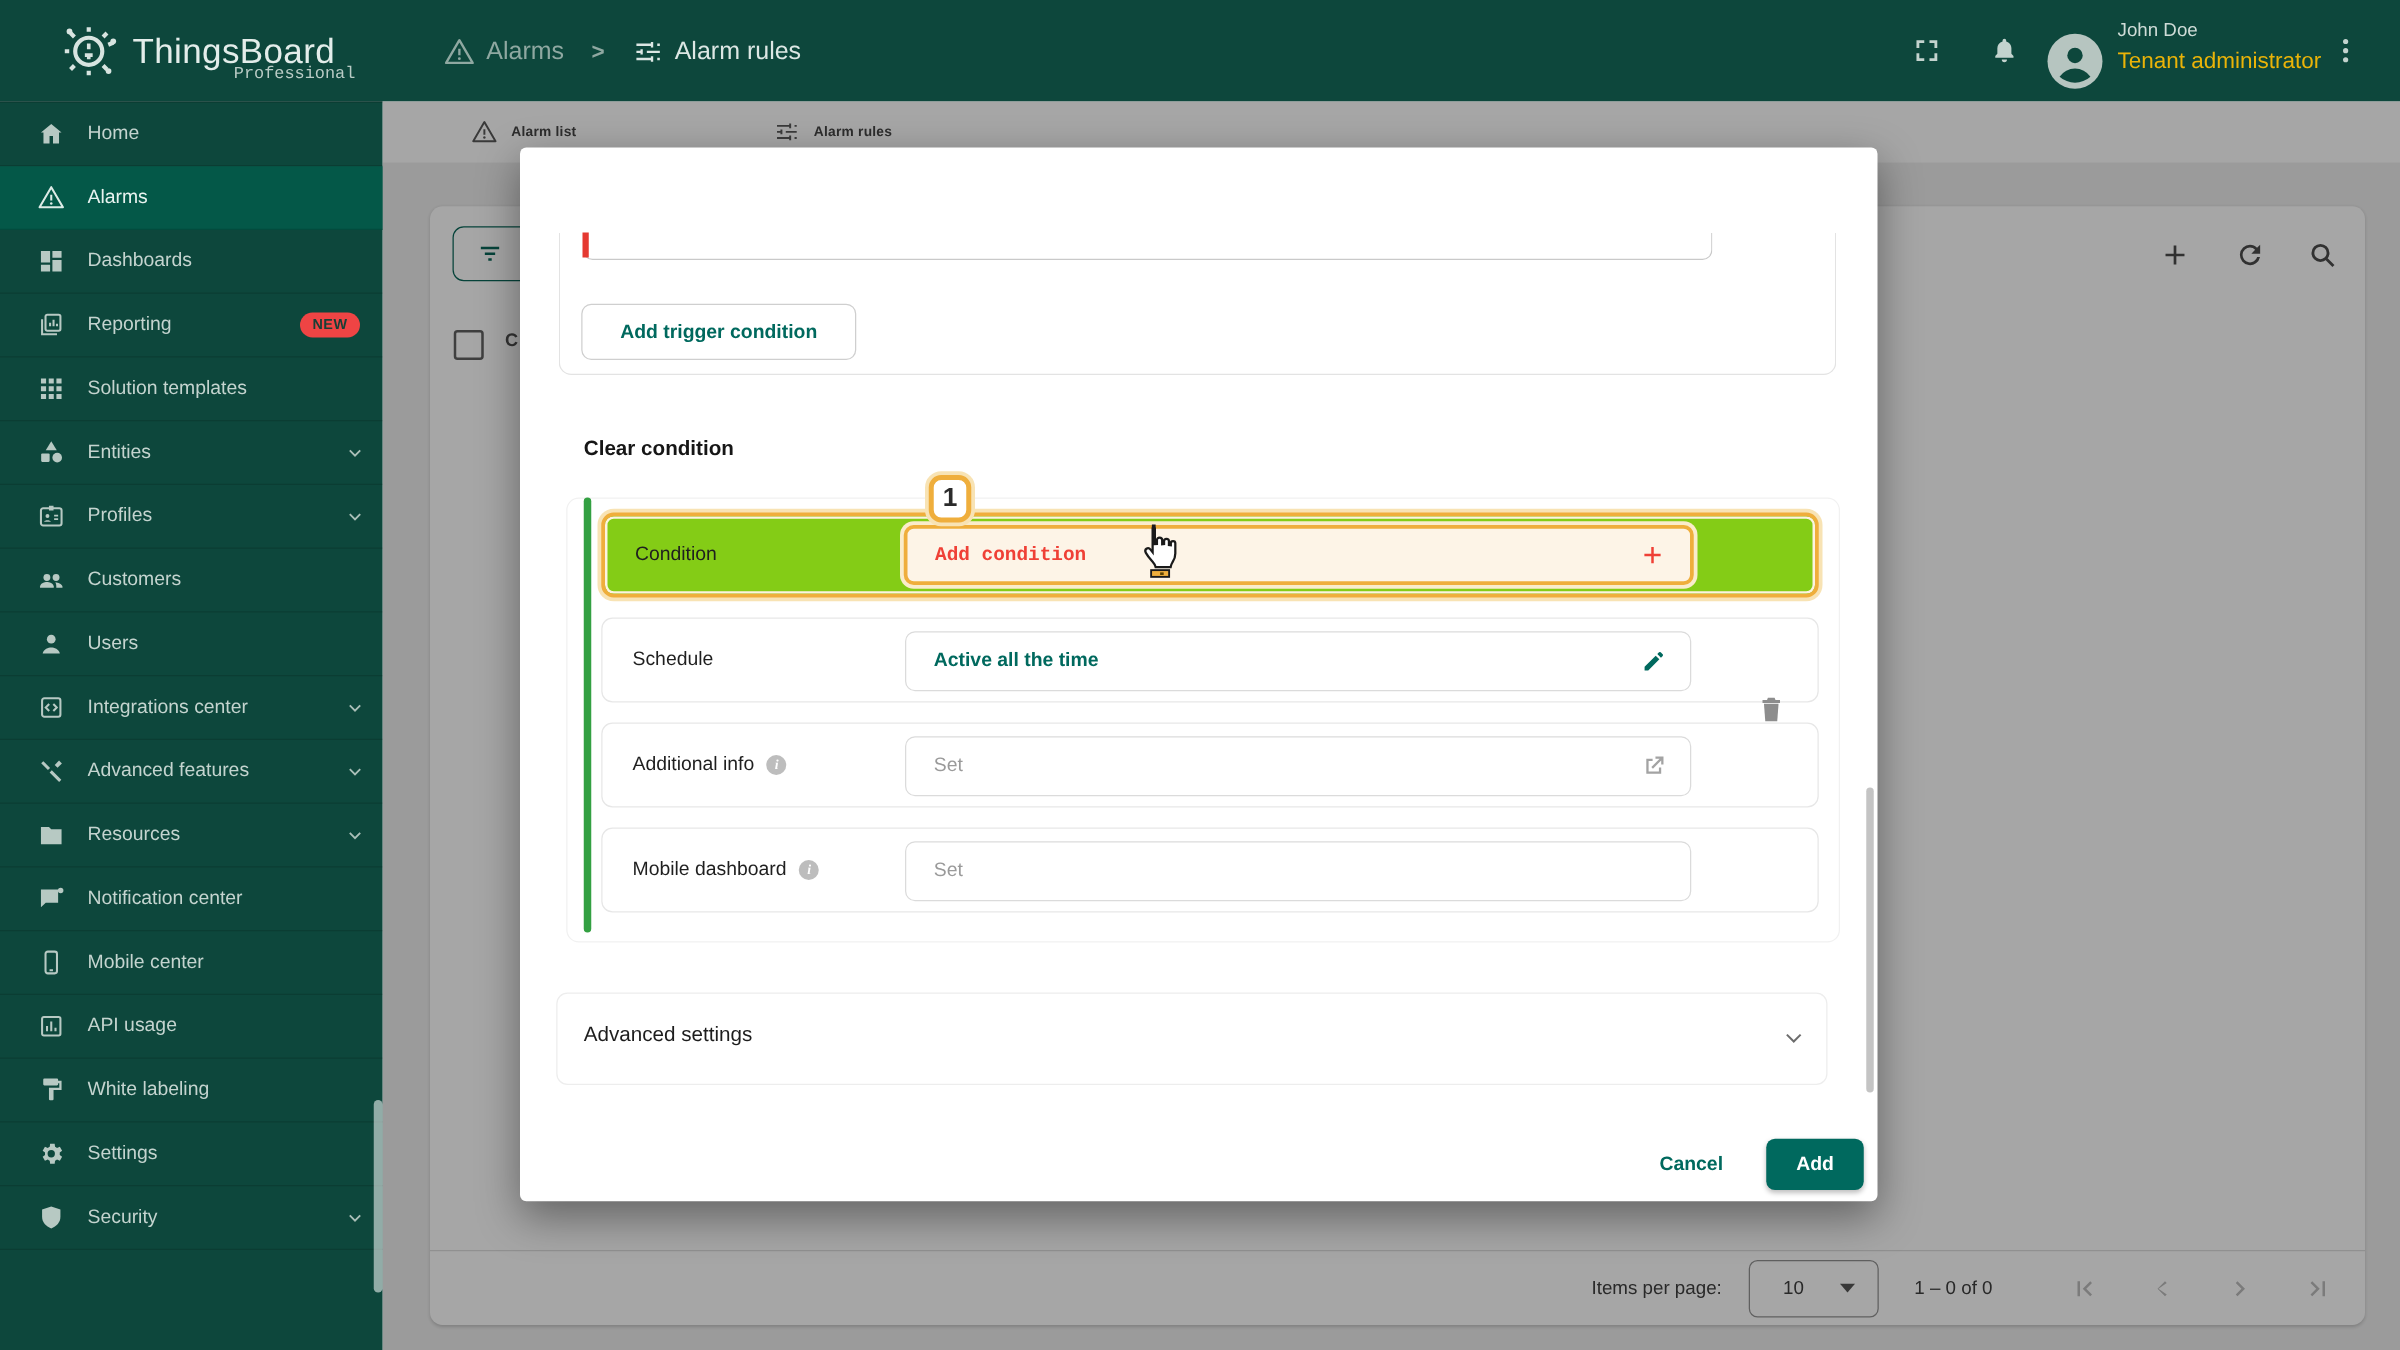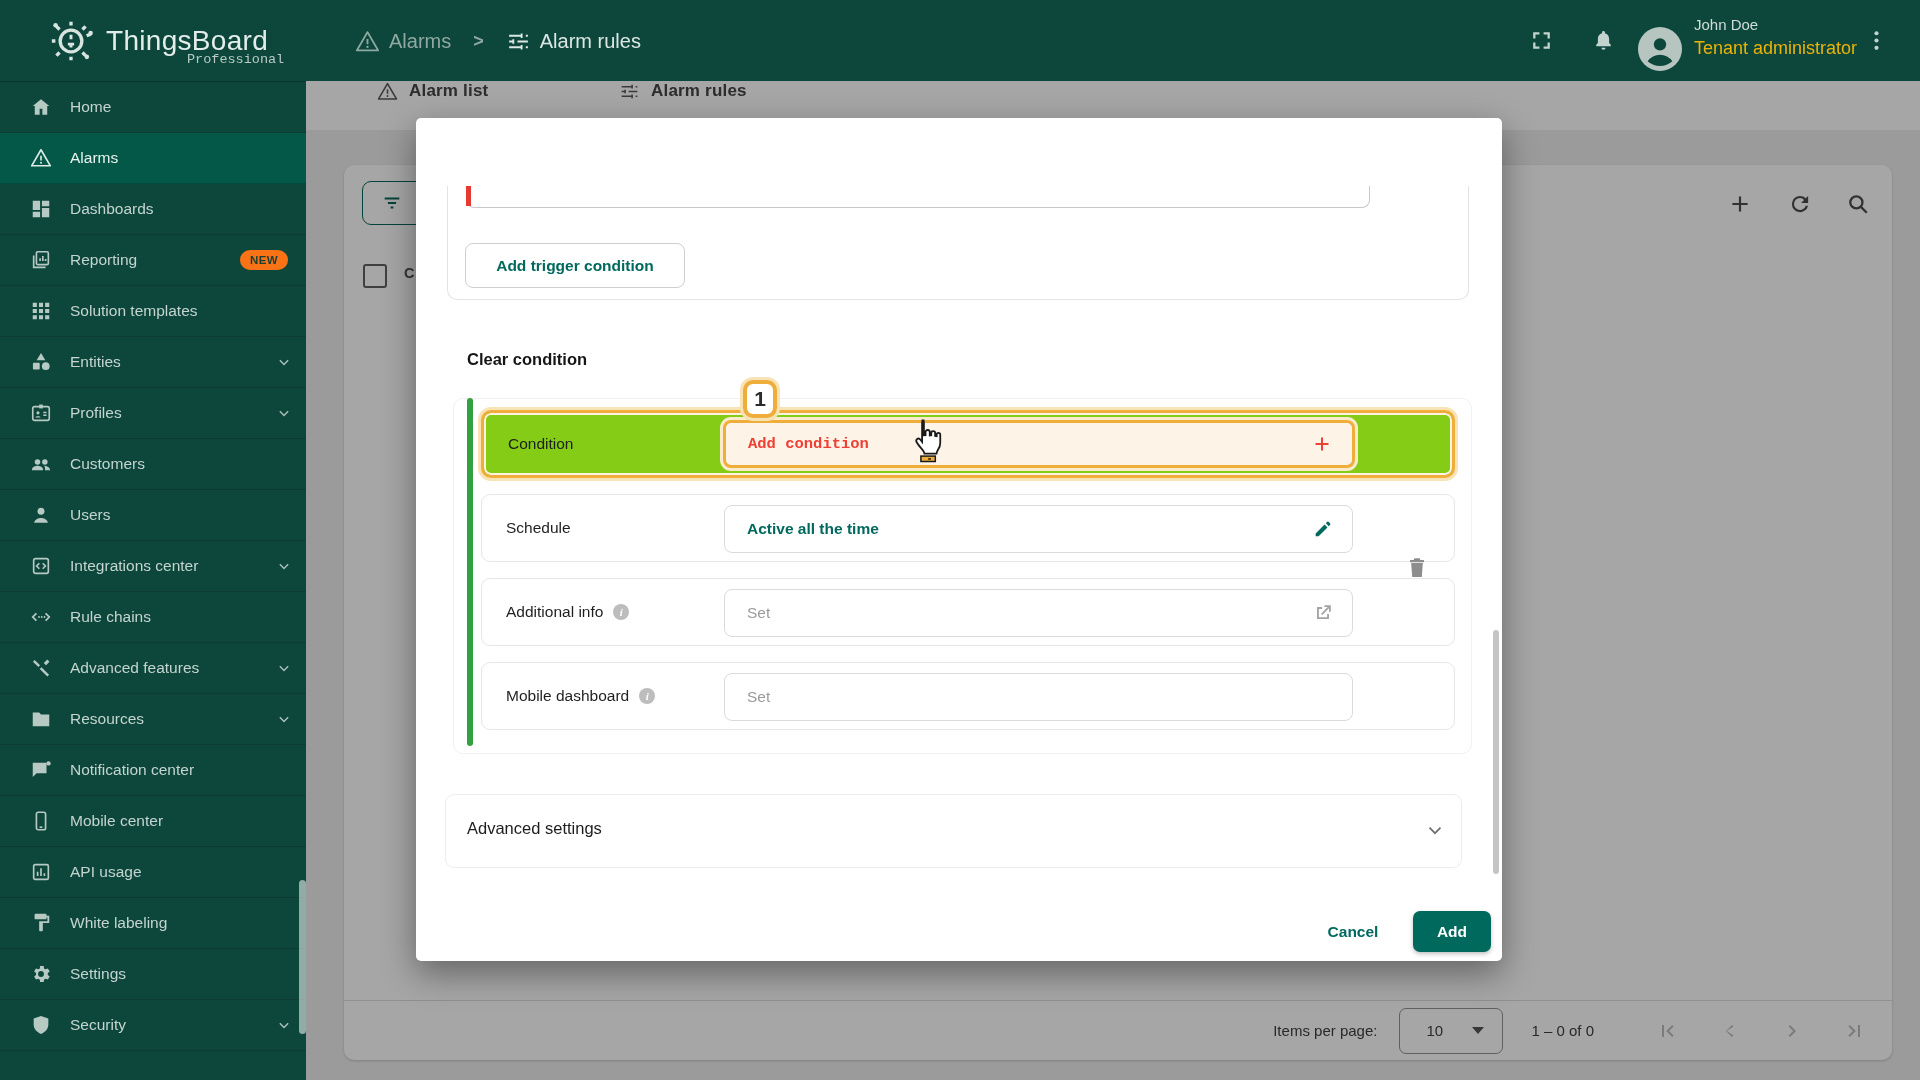"Alarm list" .tab { align-items: flex-start -> center; font-size: 17px -> 11px }
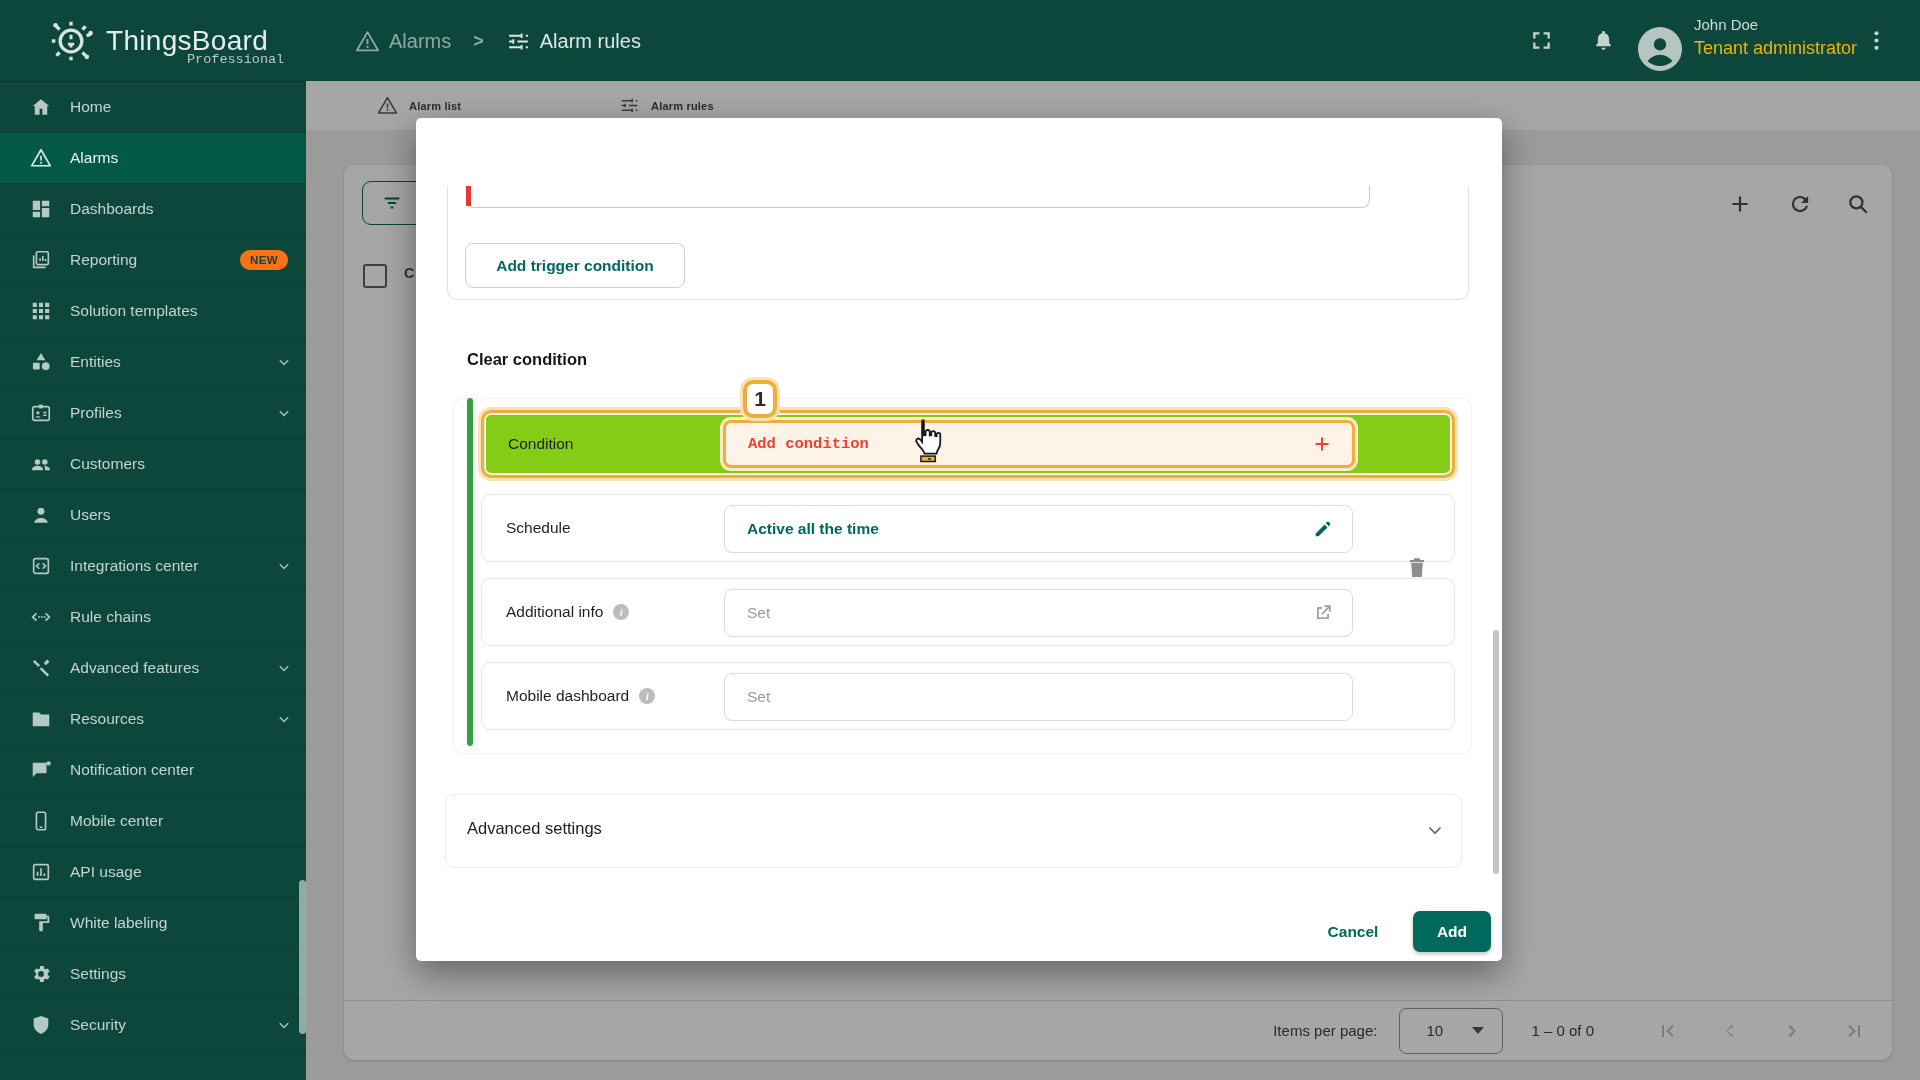"NEW" .new-badge { background: #f97316 -> #ef4444 }
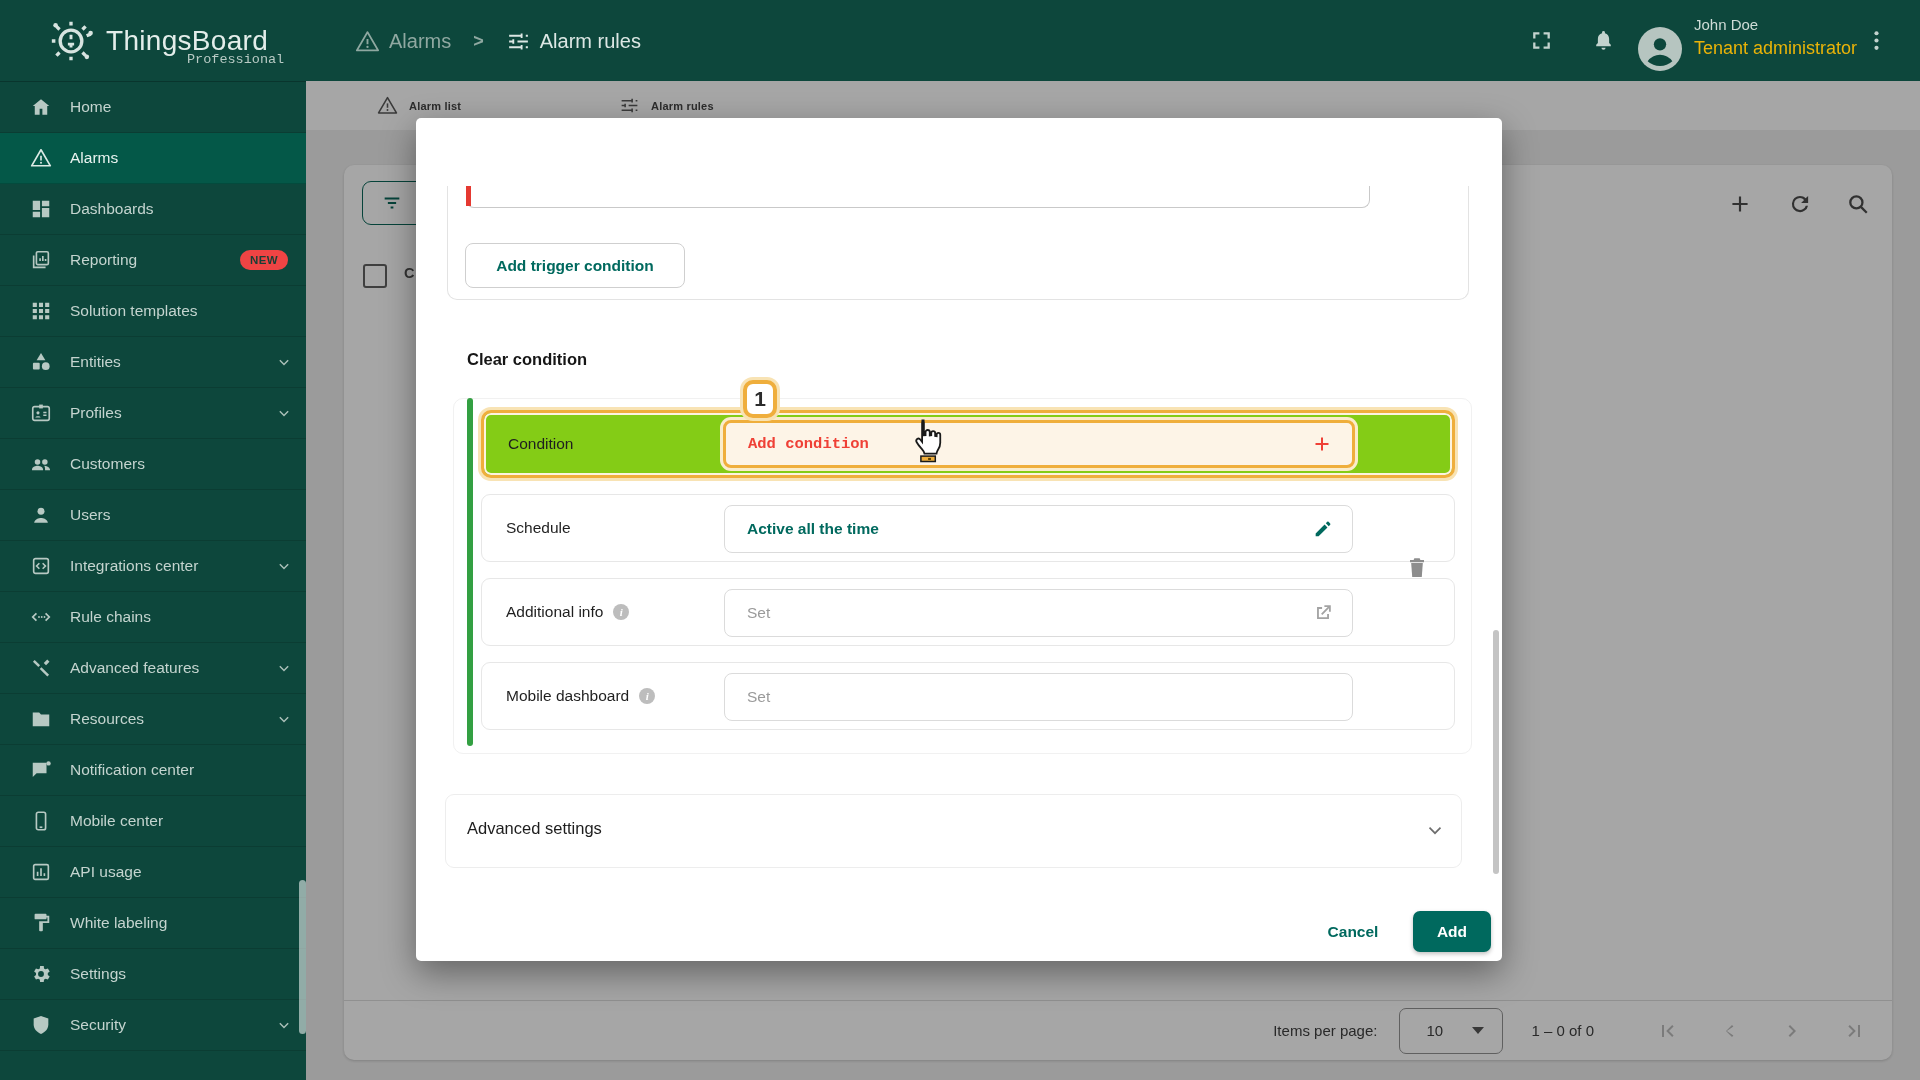"Rule chains" div.nav-item { html: <div> <span> <svg> <path></path> <circle></circle> <circle></circle> <circle></circle> </svg> </span> <span>Rule chains</span> </div> -> none }
